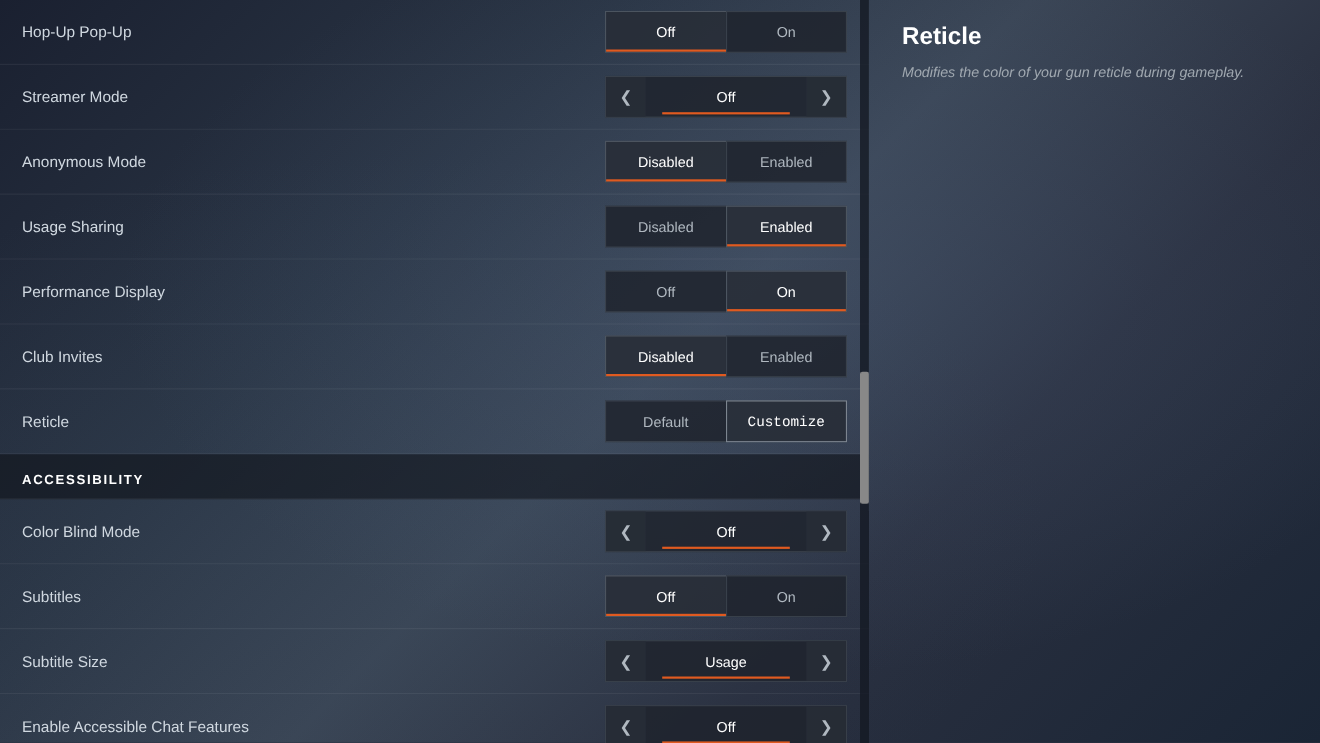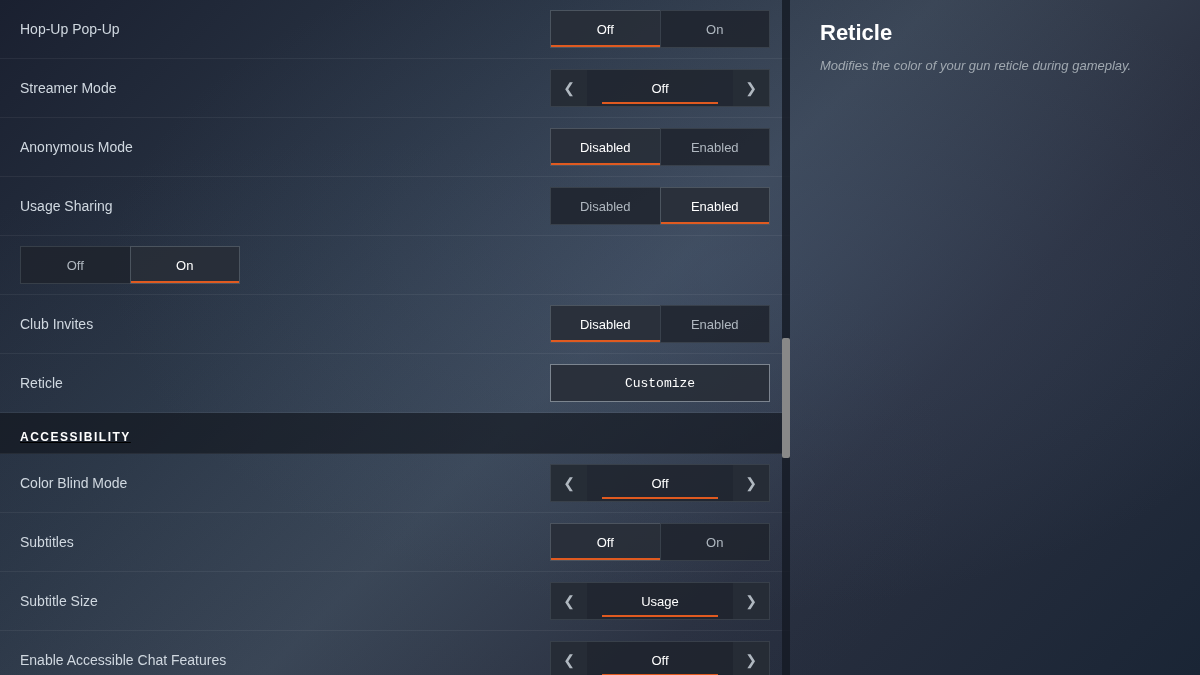"Performance Display" span.setting-label { html: none -> <span>Performance Display</span> }
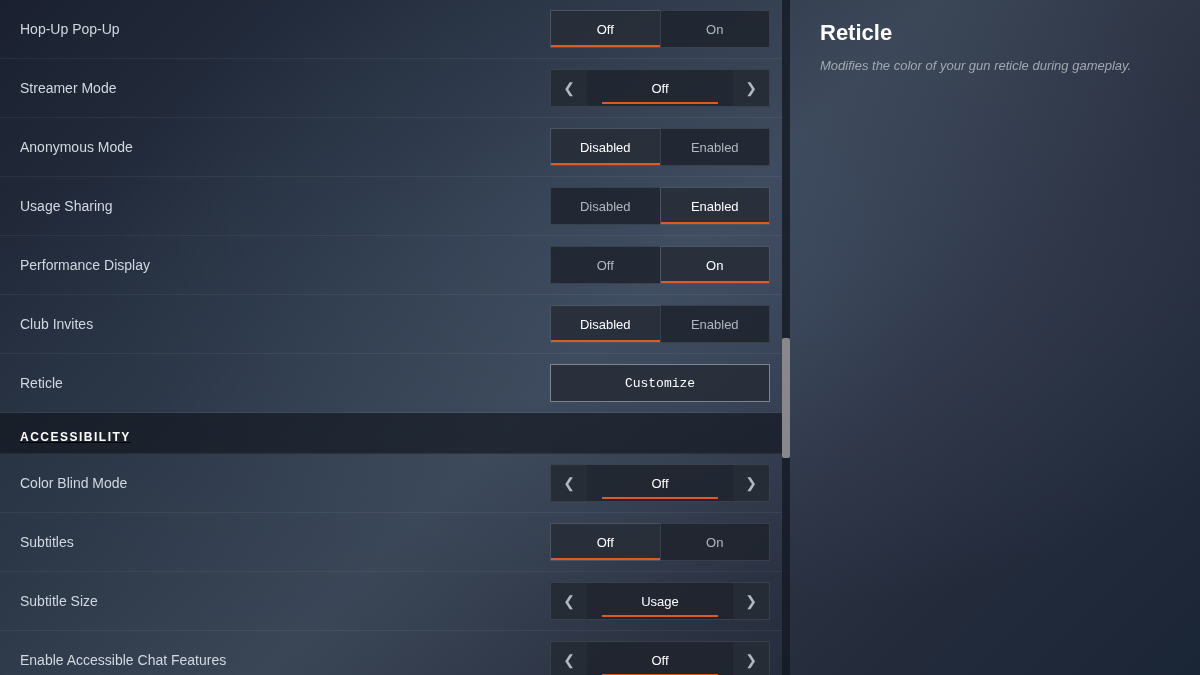"Default" button.toggle-btn { html: none -> <button>Default</button> }
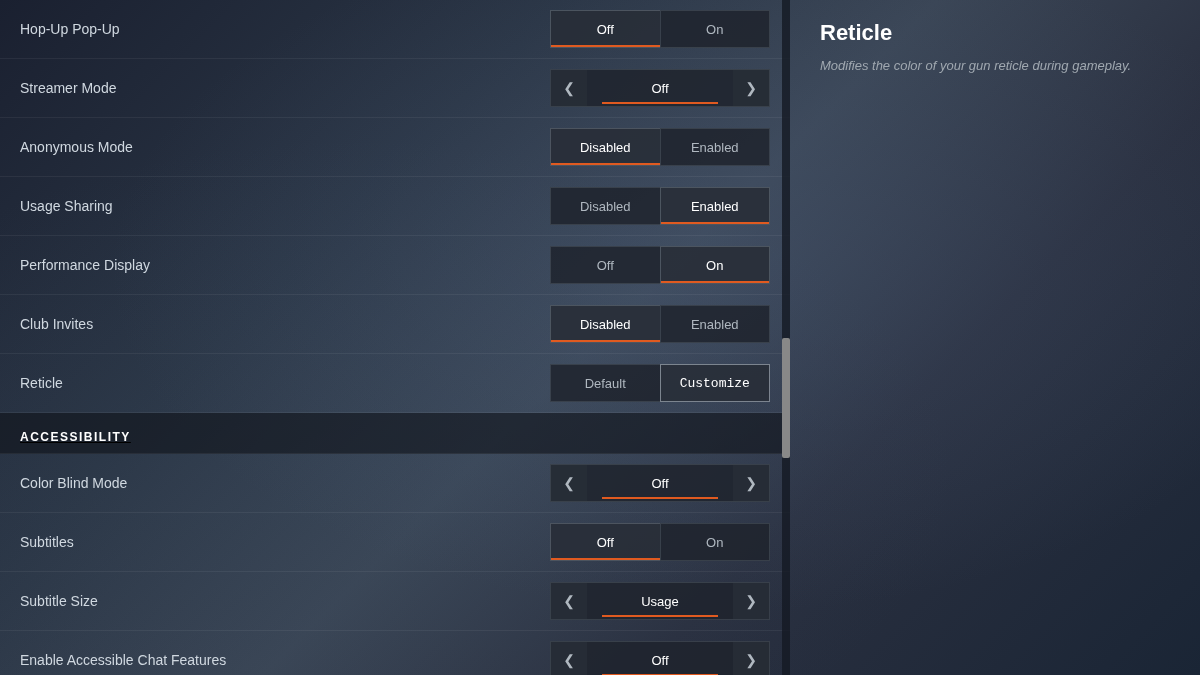"ACCESSIBILITY" .section-header { text-decoration: underline -> none }
